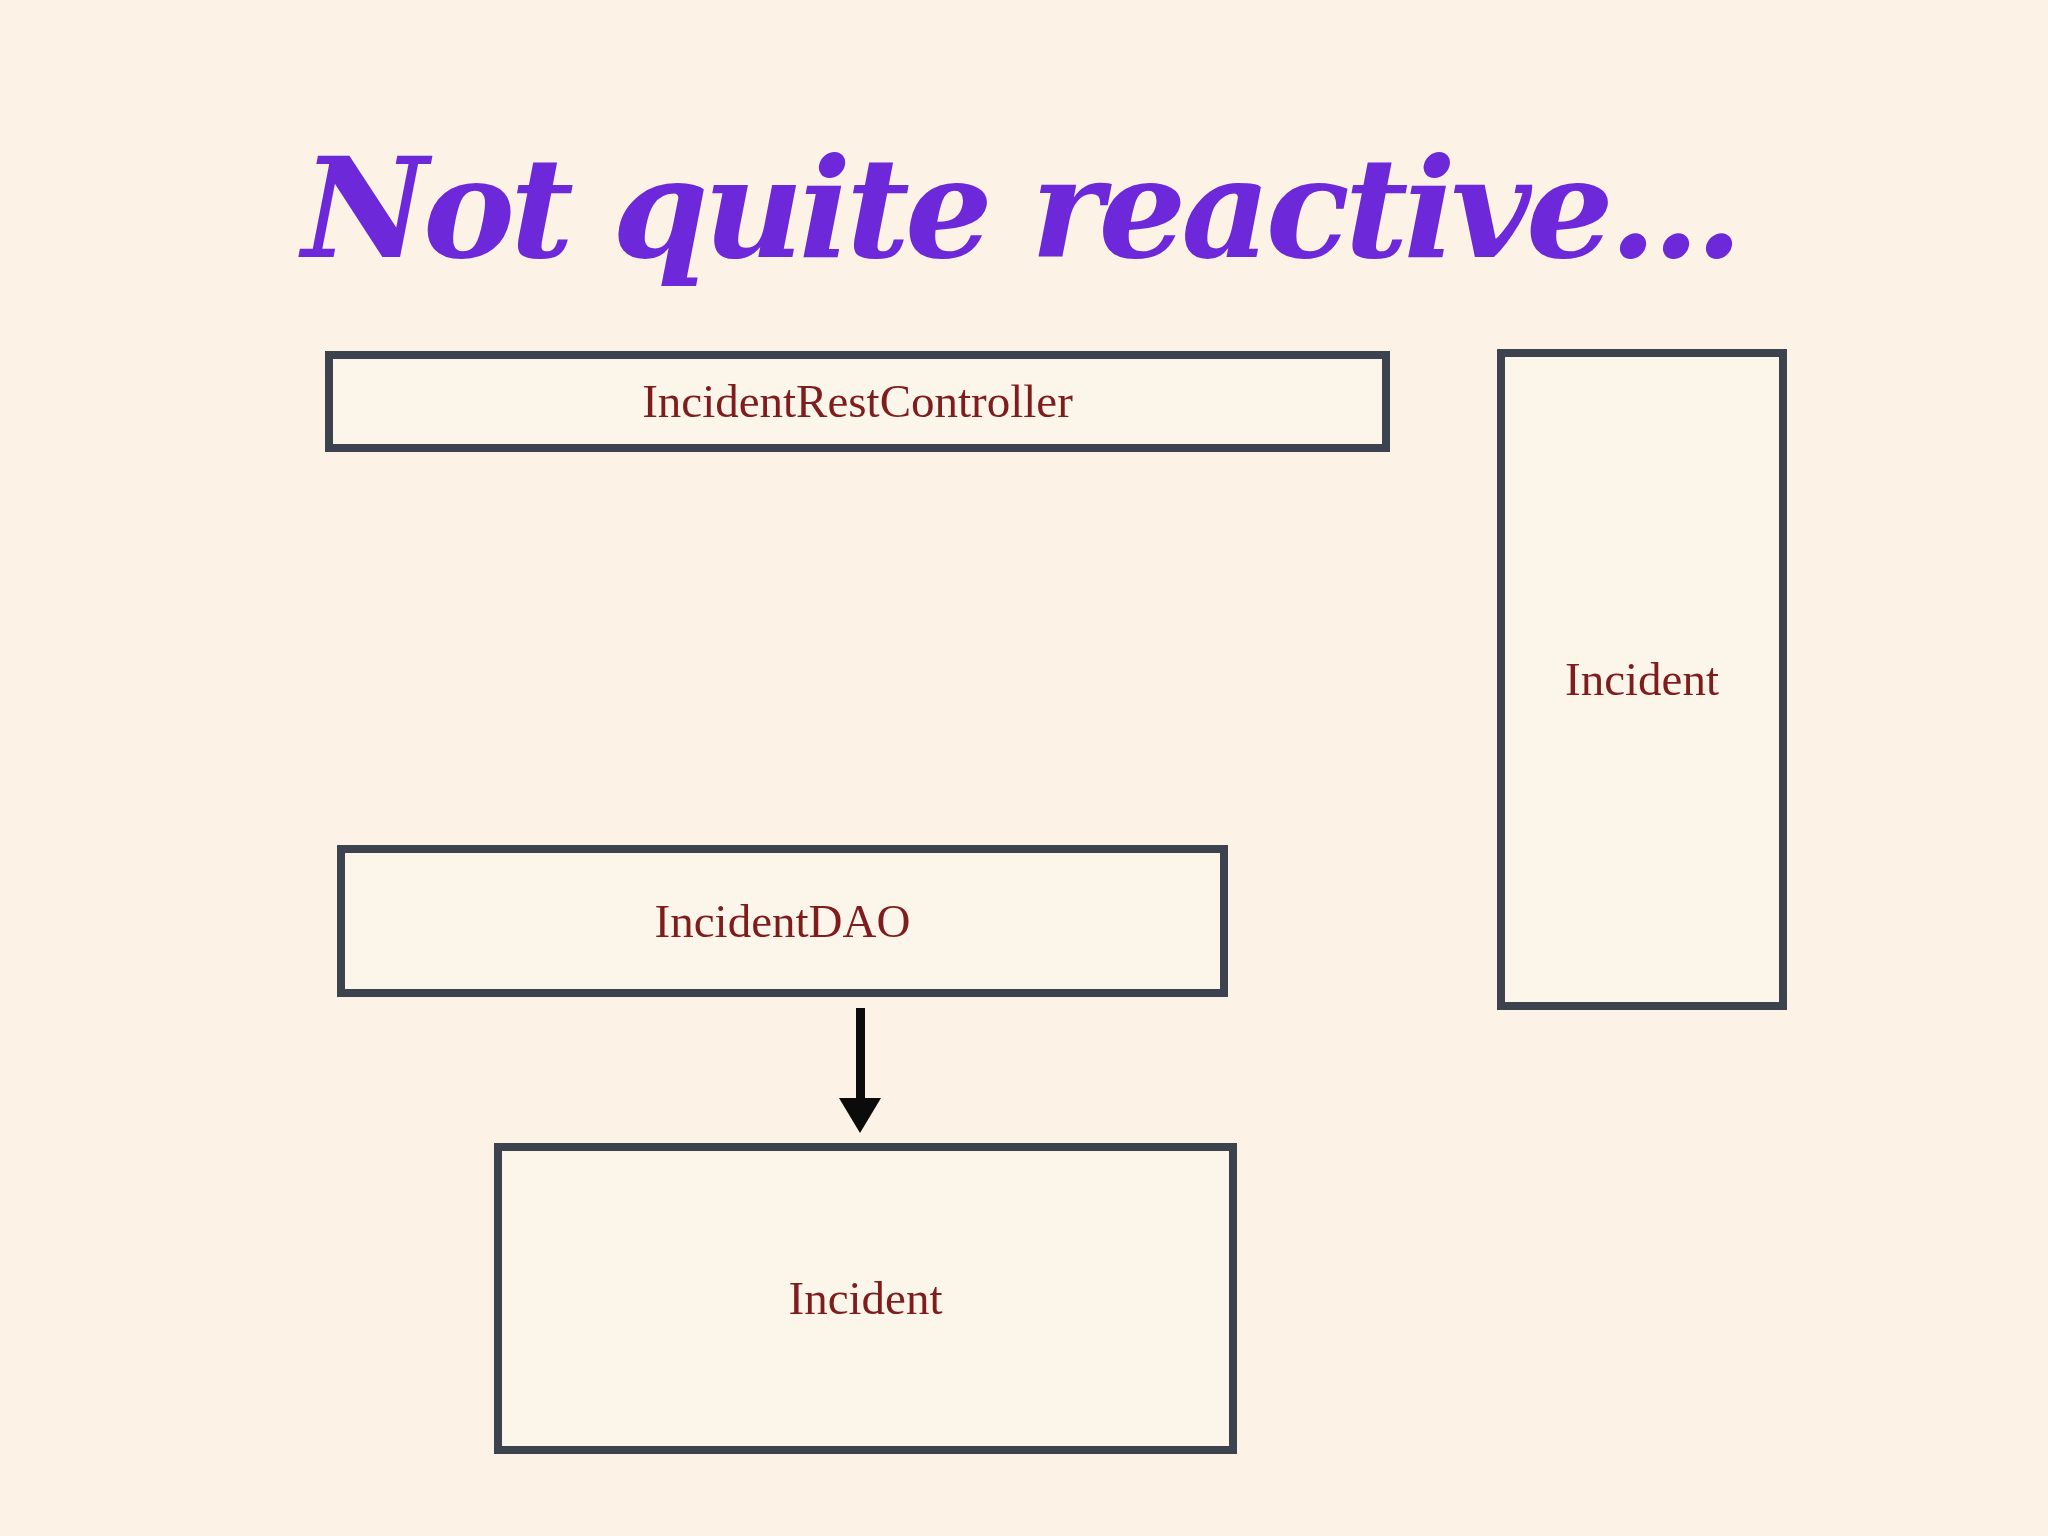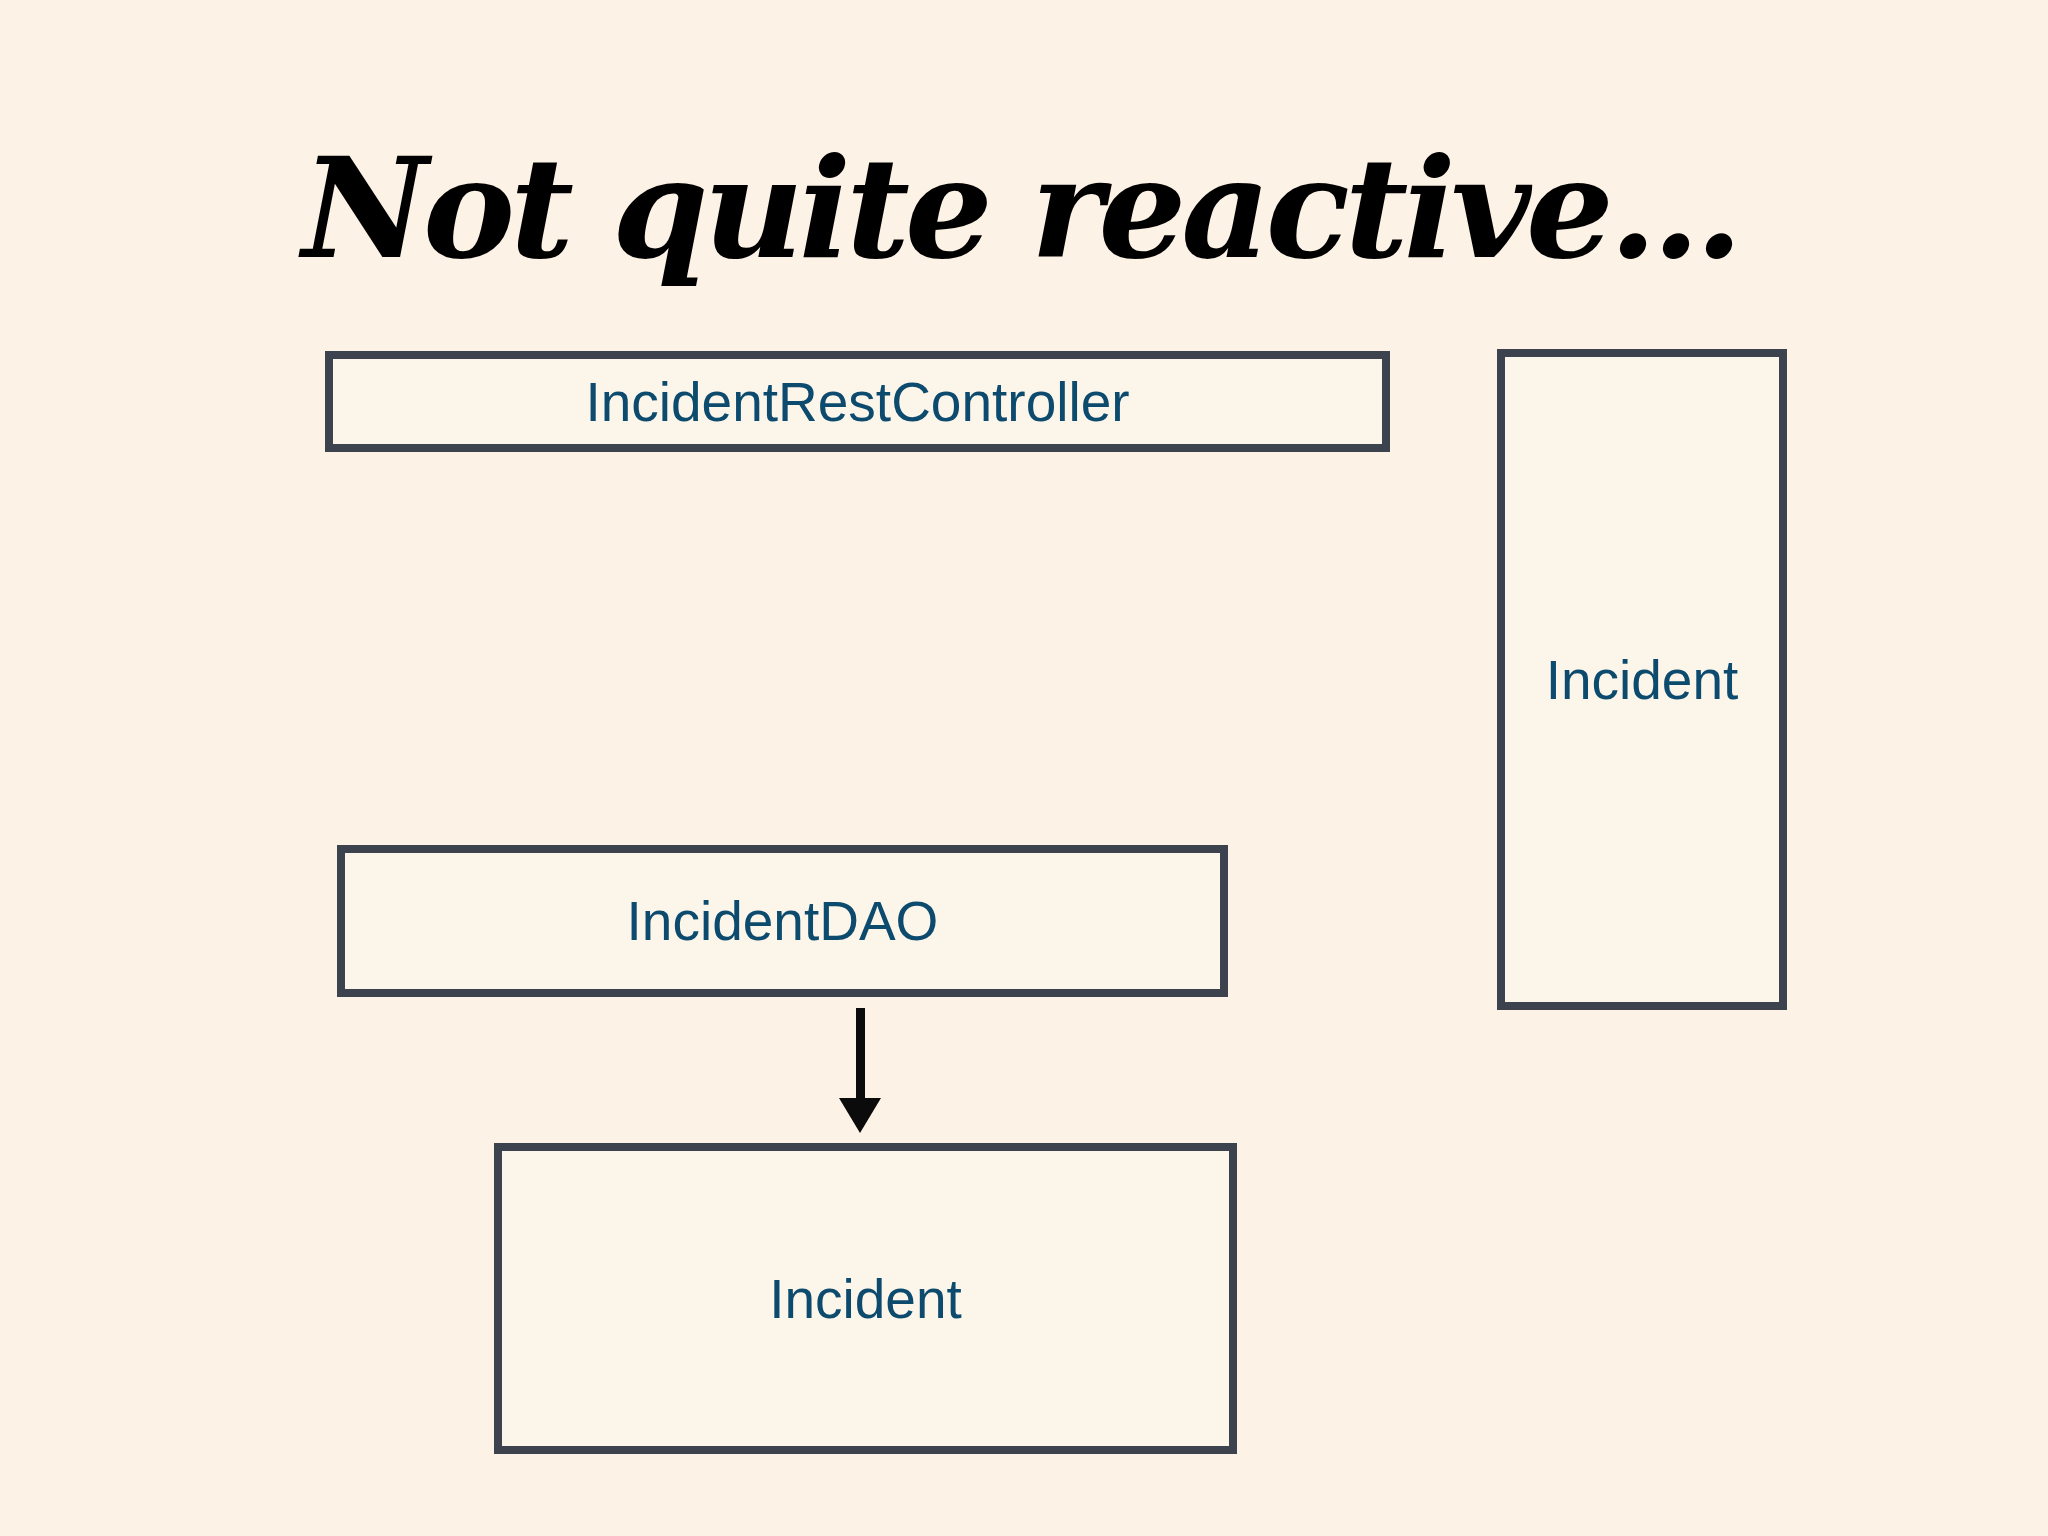"Not quite reactive..." .slide-title { color: #000000 -> #6d28d9 }
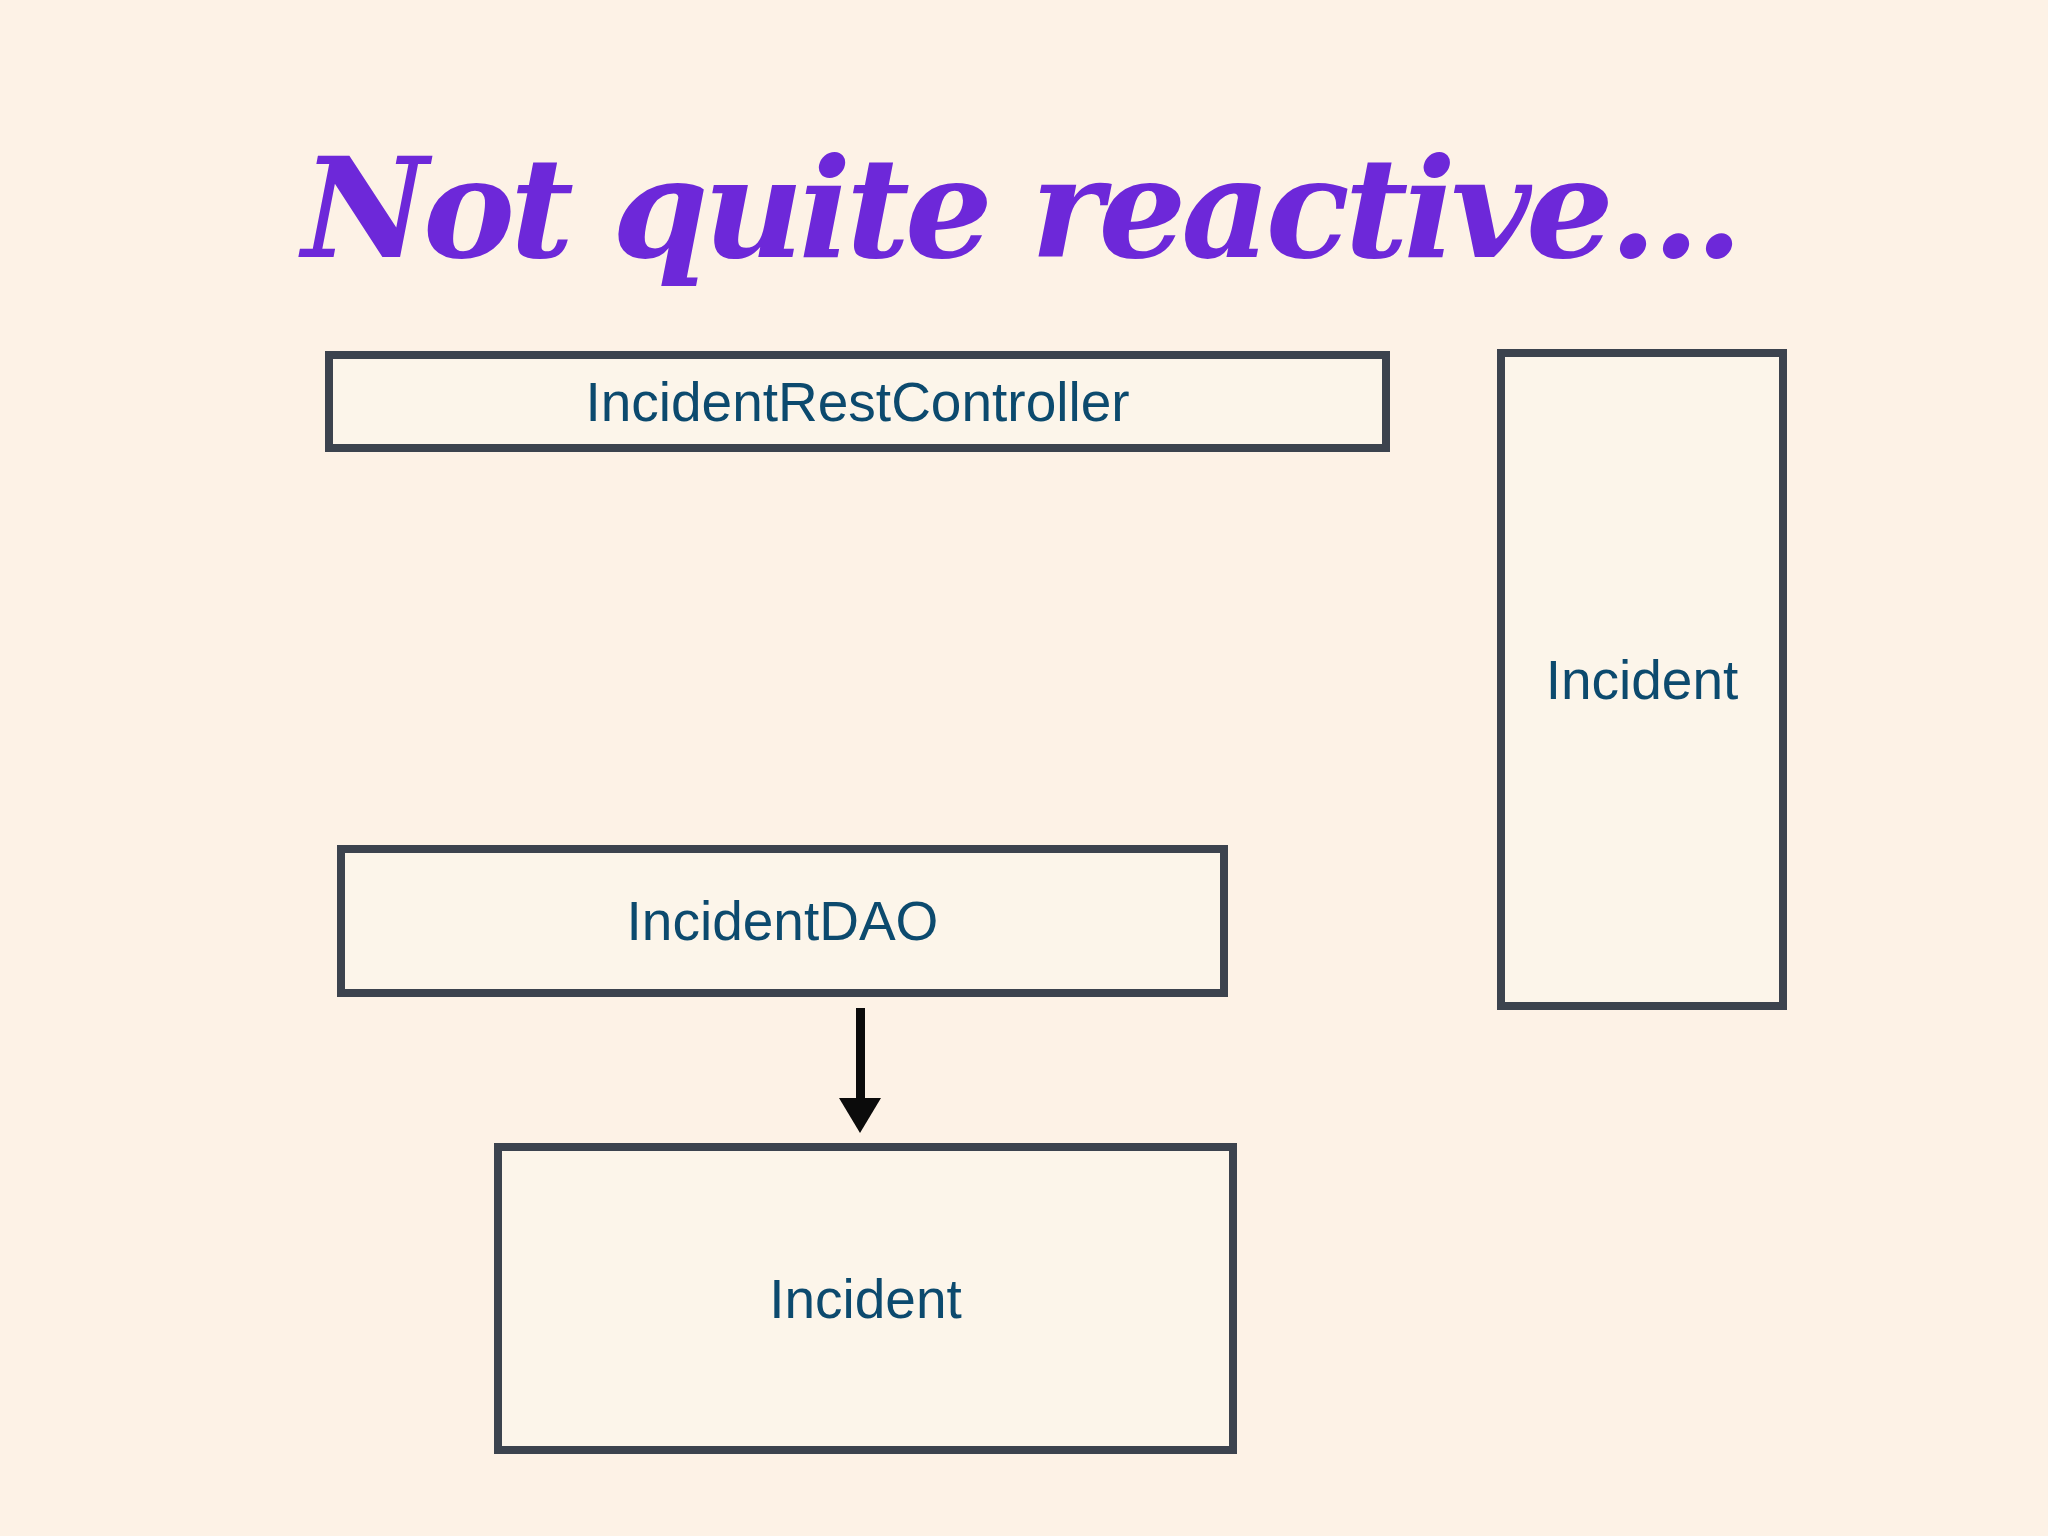"IncidentRestController" .node .label { color: #0c4a6e -> #7f1d1d; font-family: Liberation Sans, sans-serif -> Liberation Serif, serif; font-size: 55px -> 47px }
